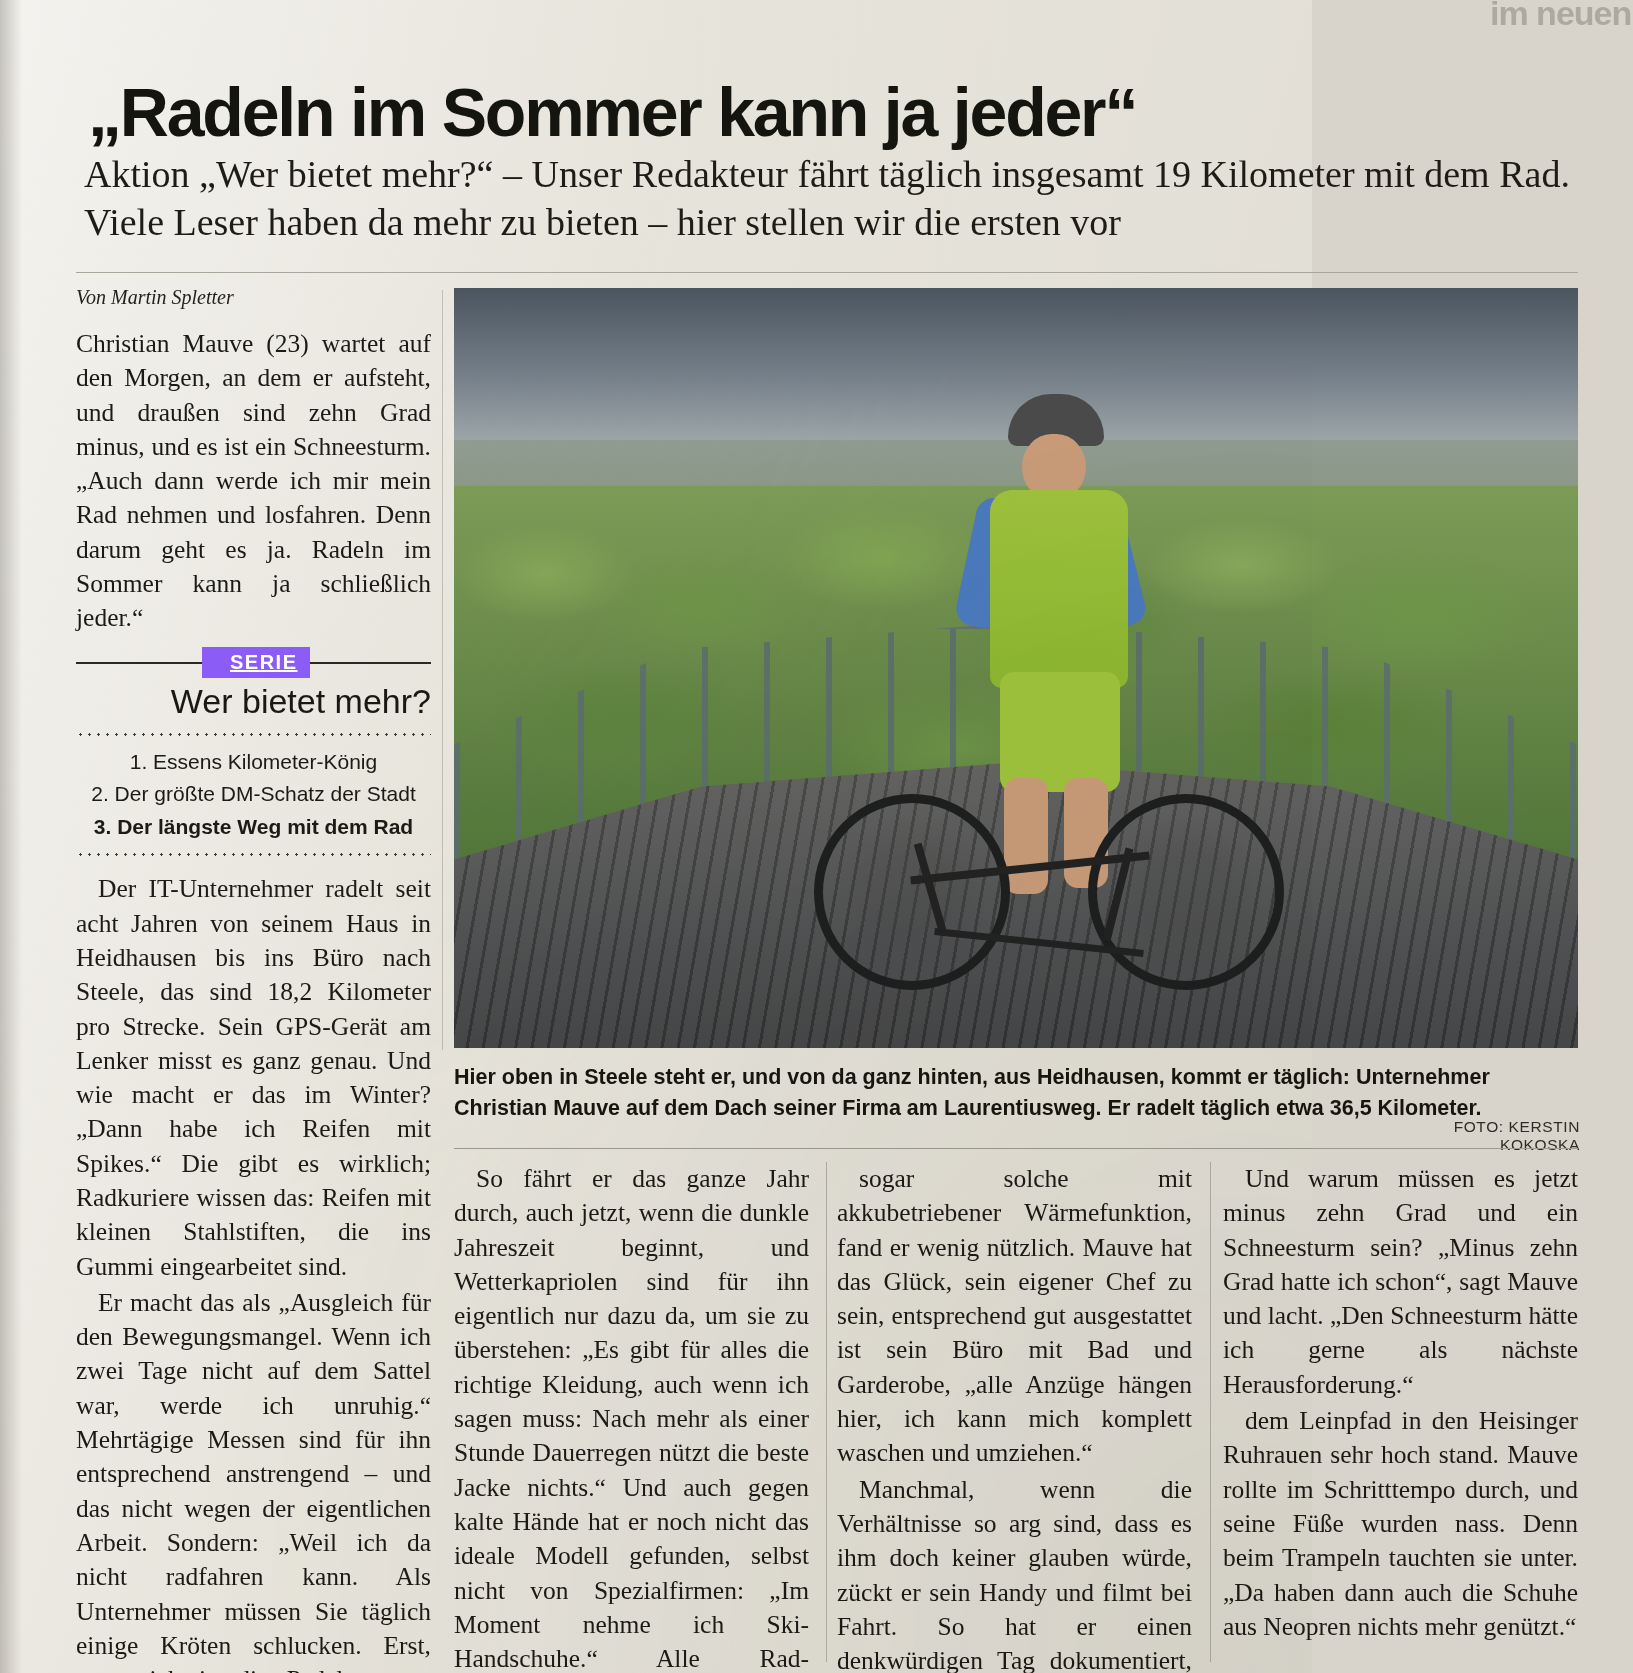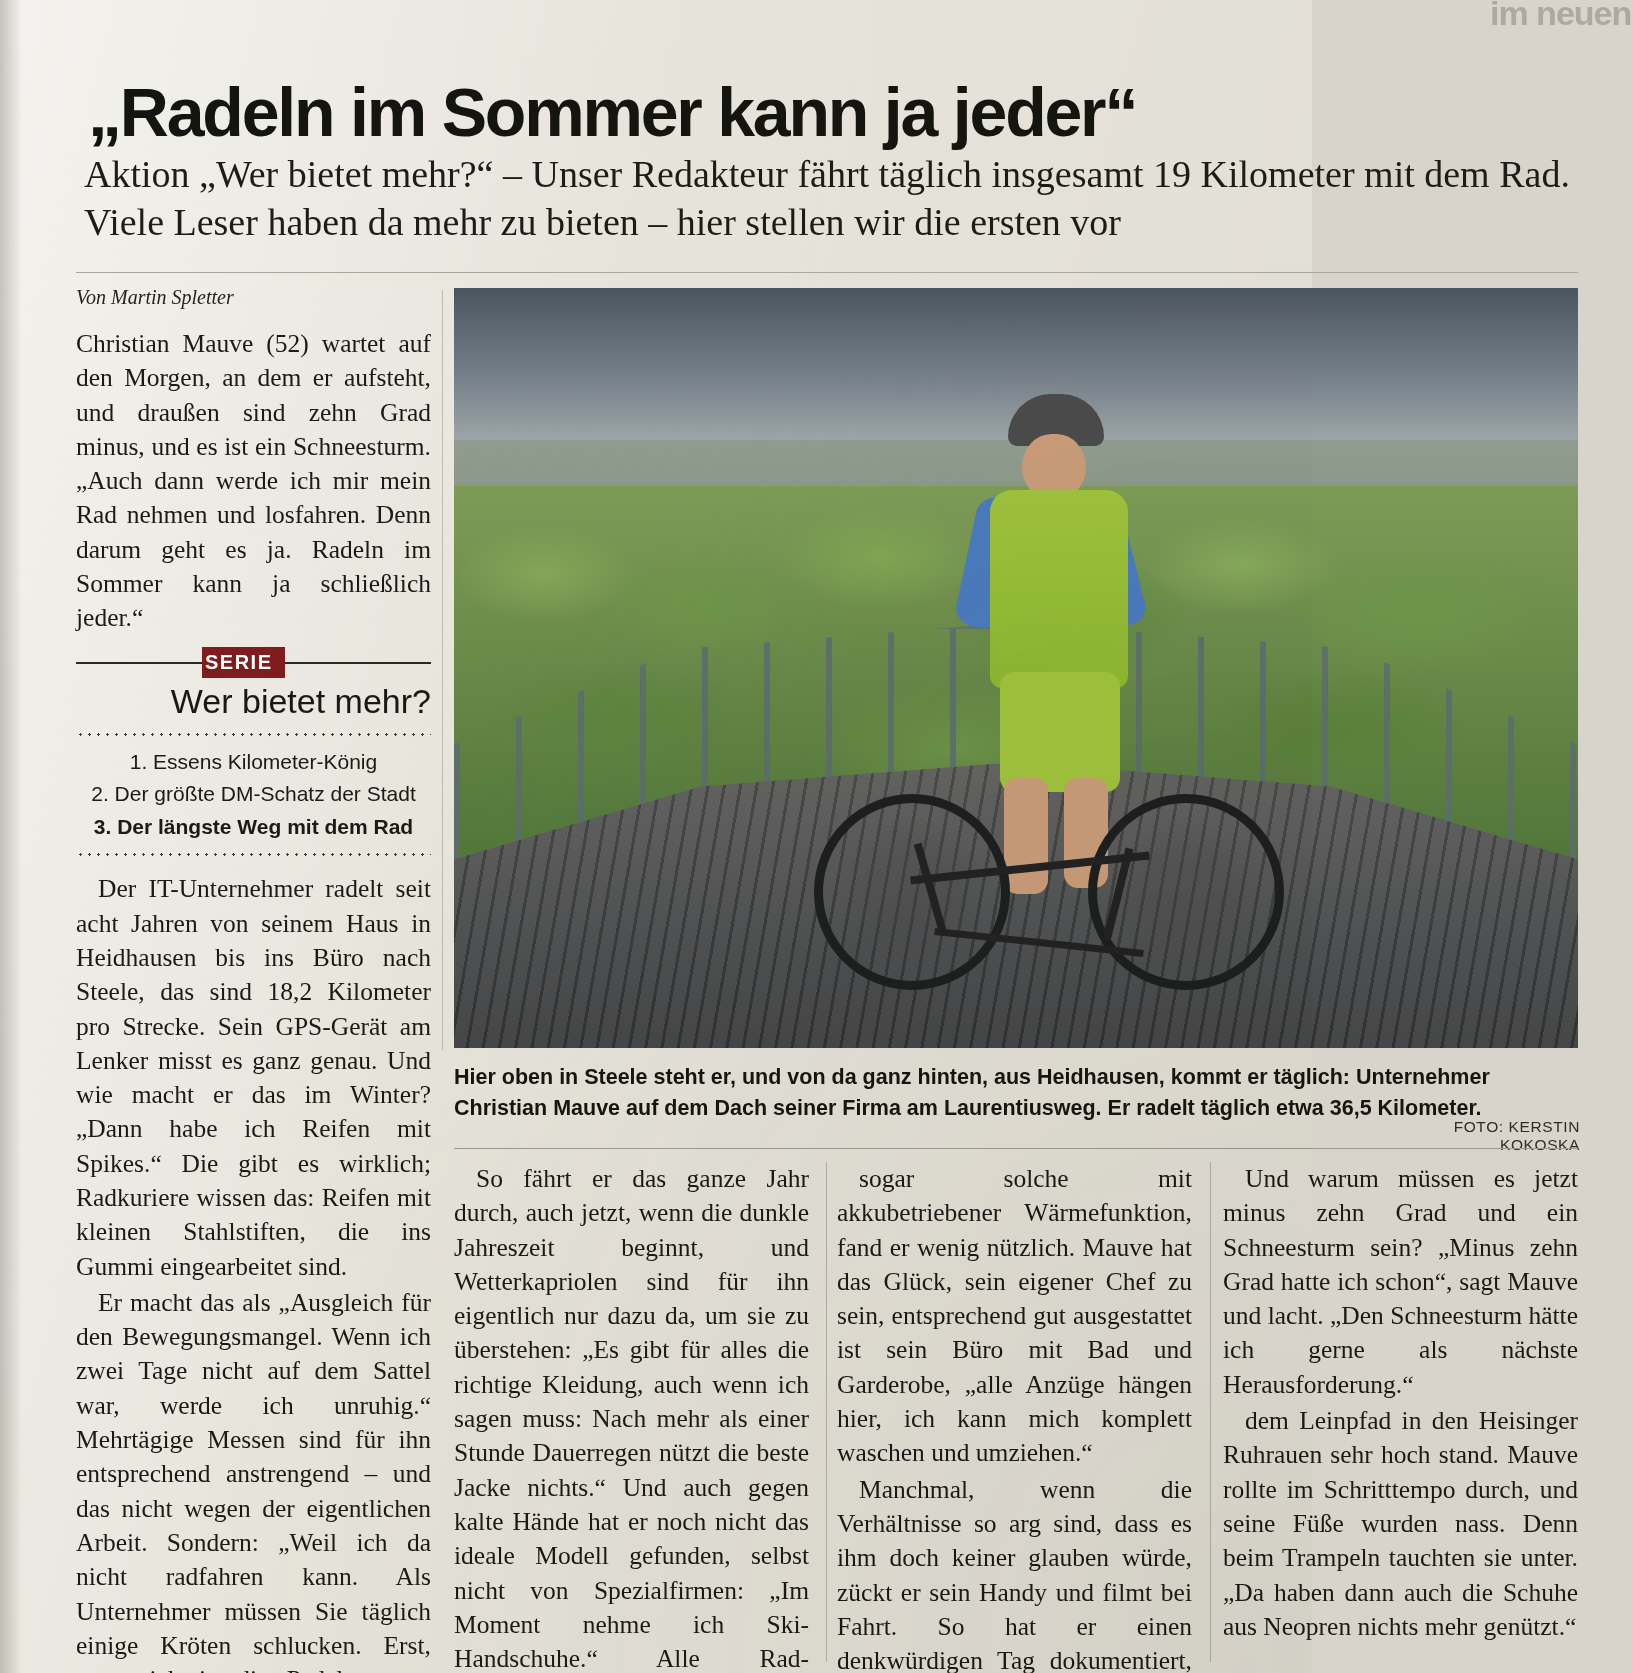"Christian Mauve (52) wartet auf" div.lede { text: 52 -> 23 }
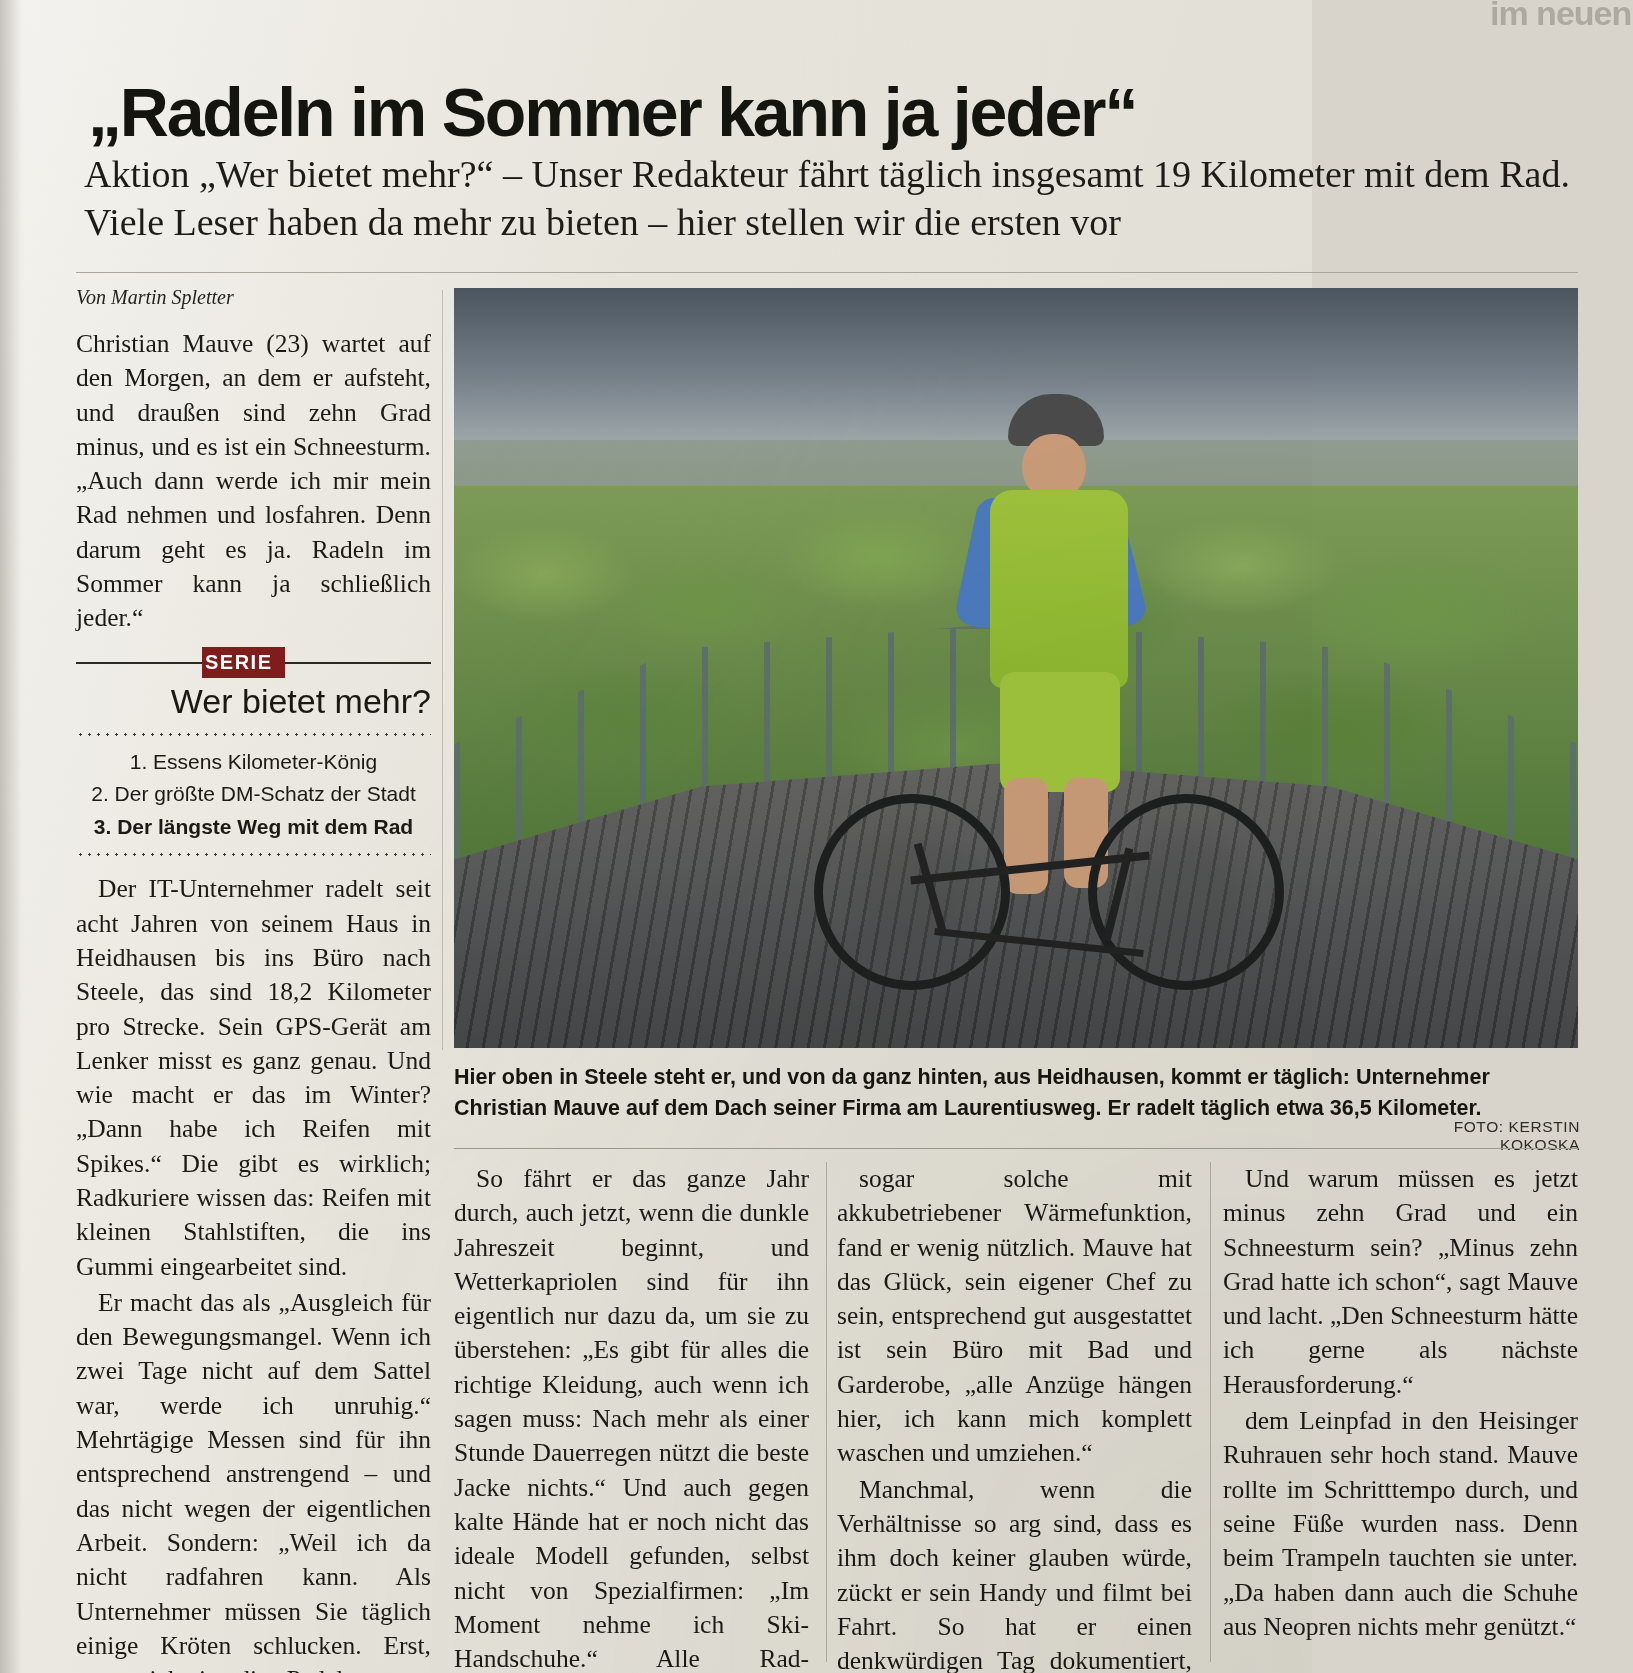"SERIE" .serie-badge { background: #7f1d1d -> #8b5cf6; padding: 4px 12px 4px 3px -> 4px 12px 4px 28px; text-decoration: none -> underline }
